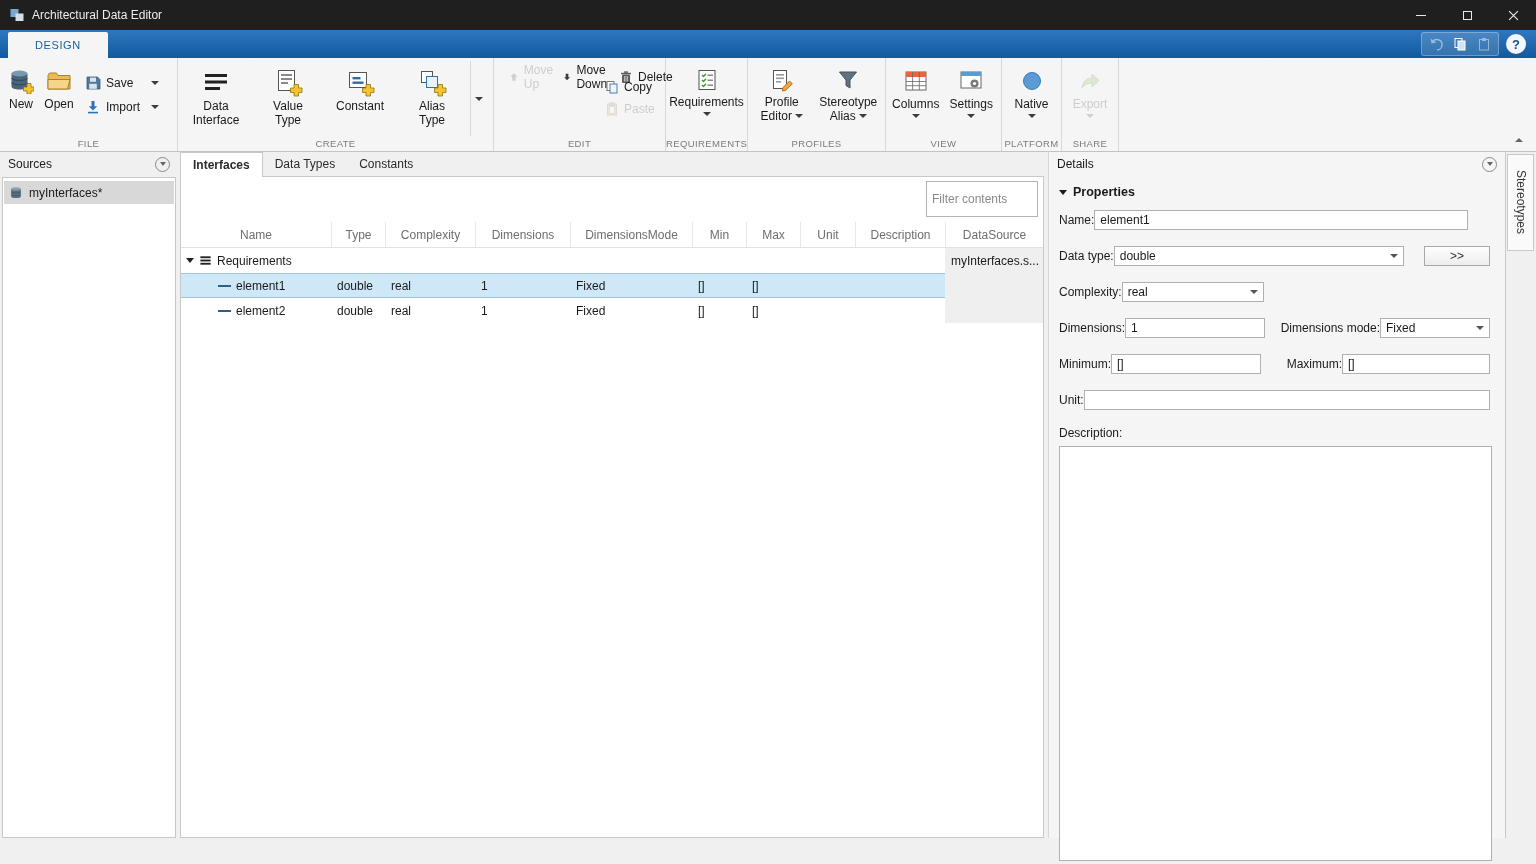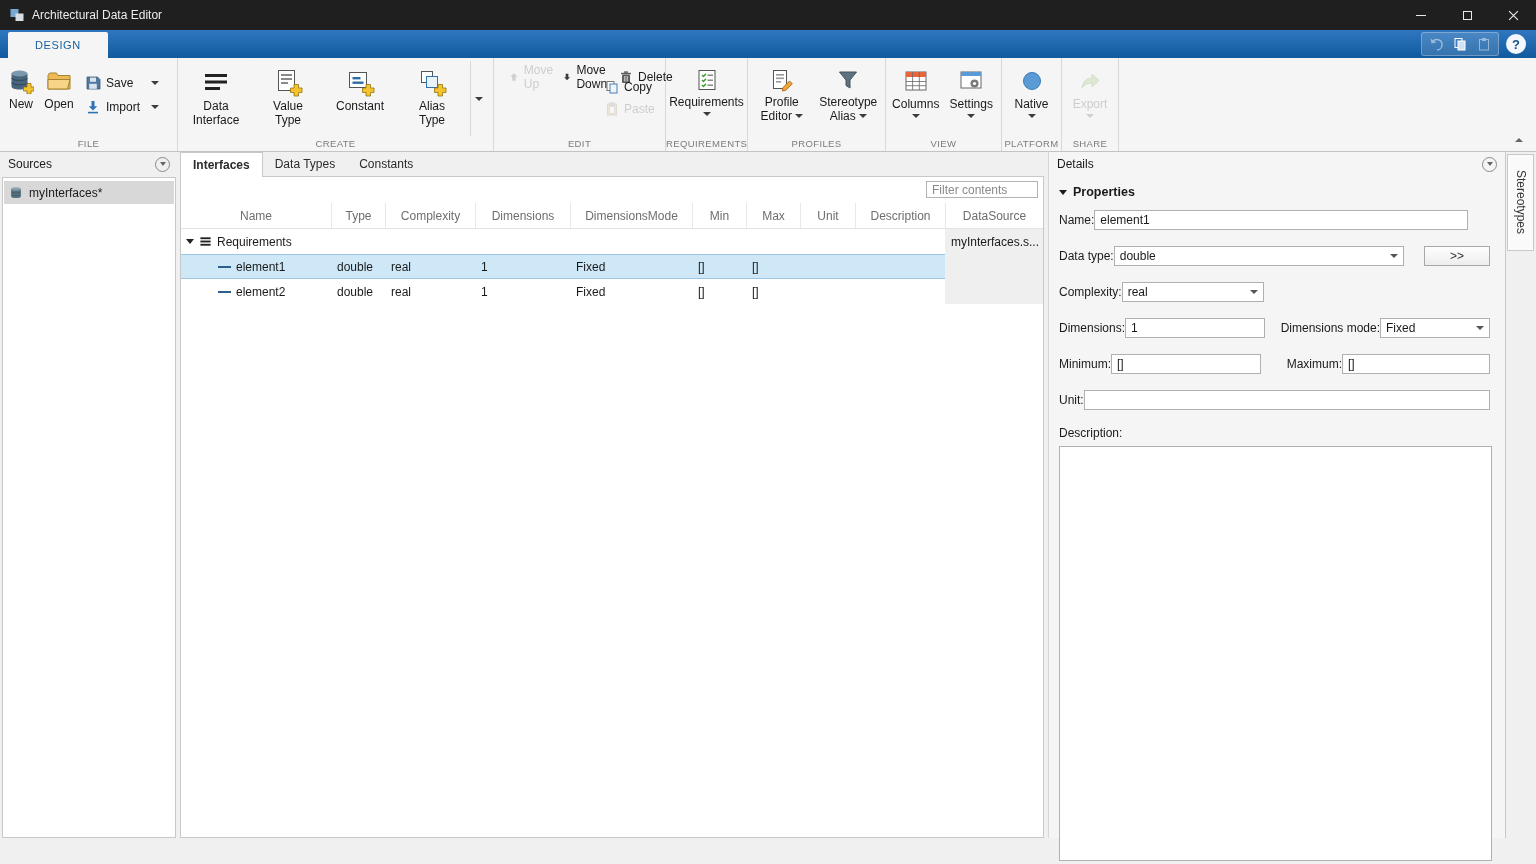"Filter contents" .filter-input { height: 17px -> 36px }
